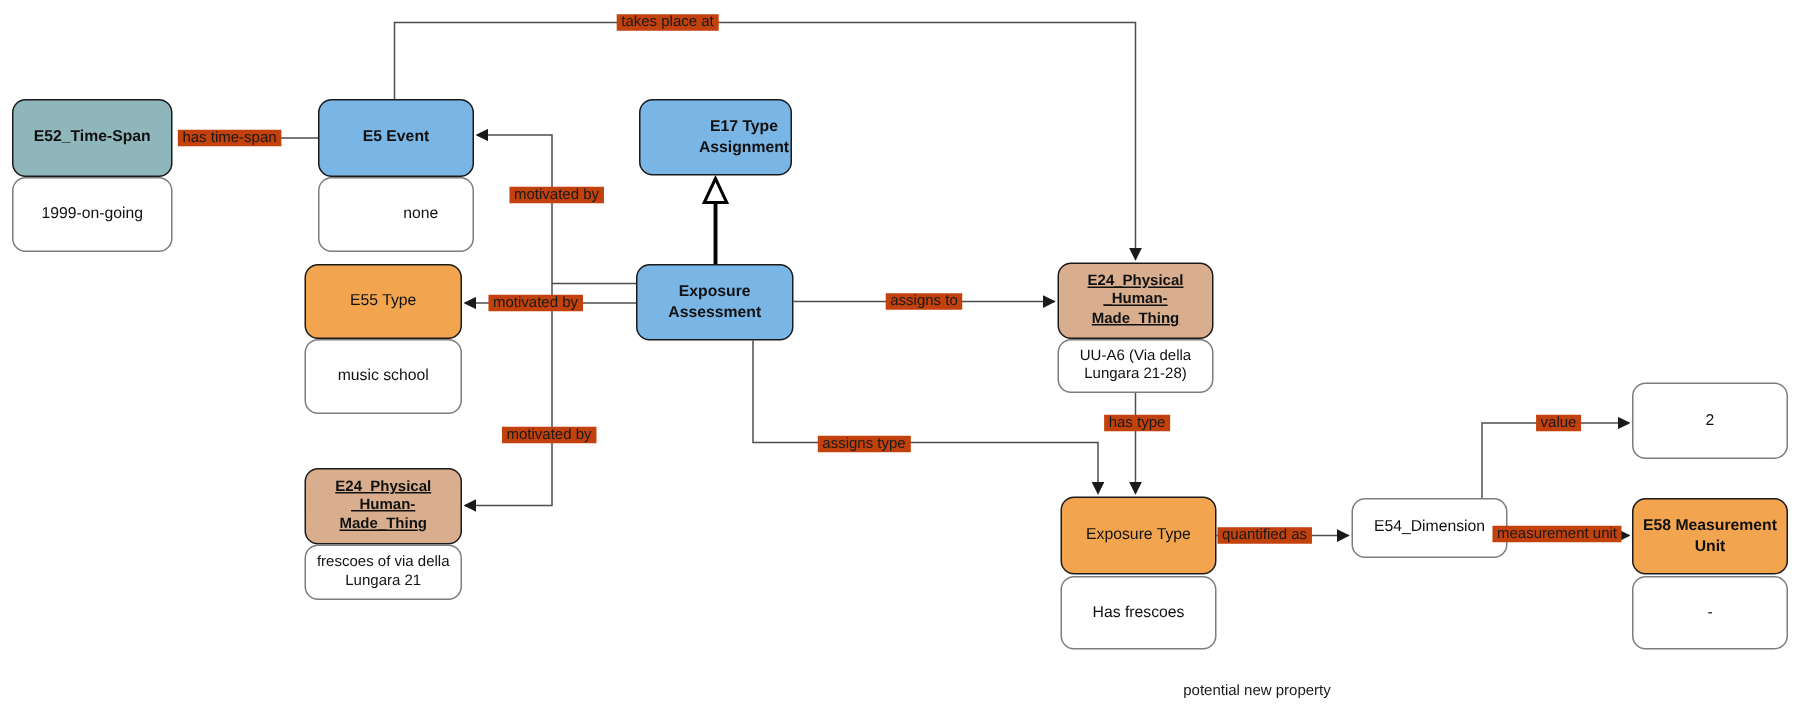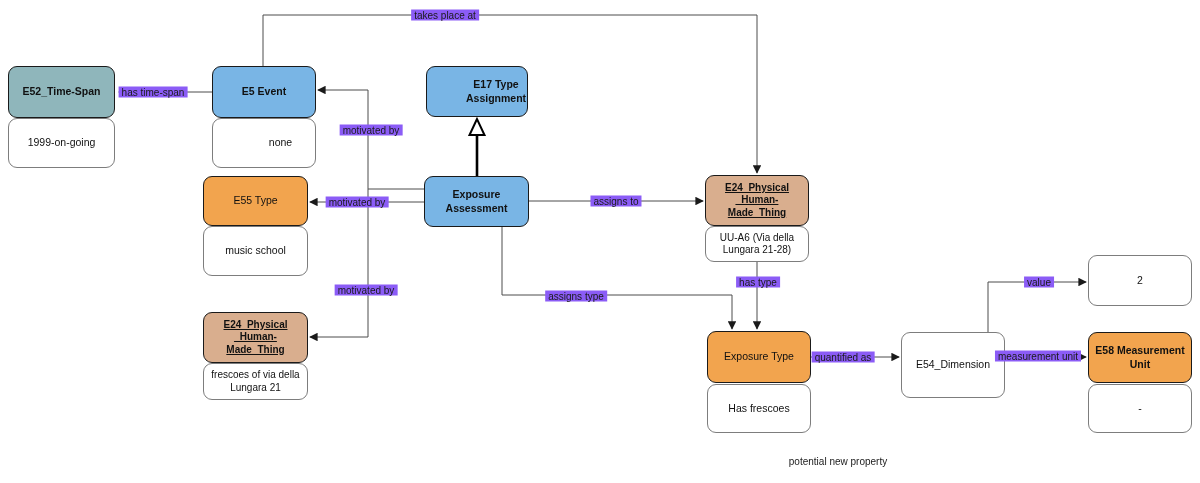"takes place at" .elabel { background: #8b5cf6 -> #c2410c }
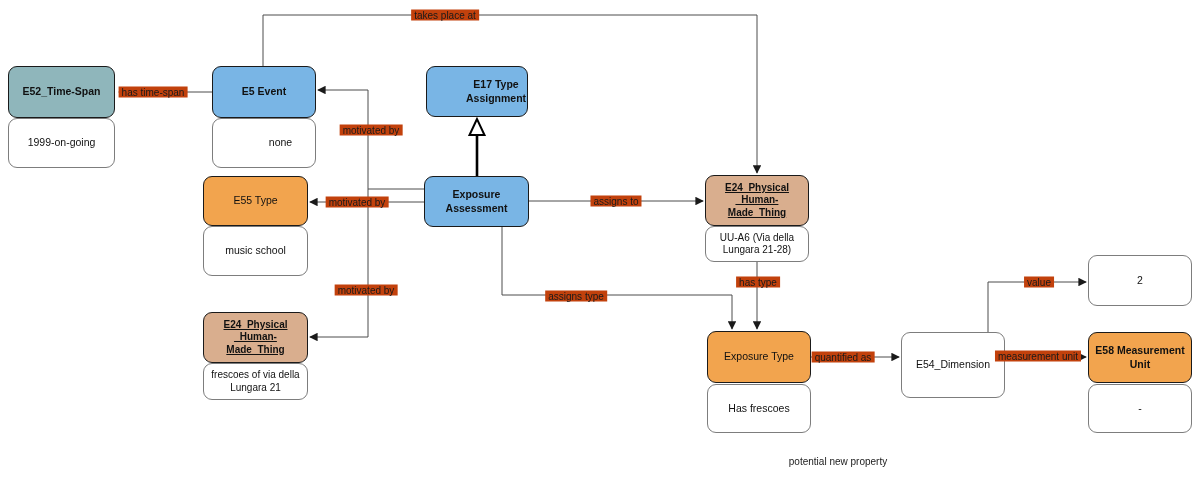"E54_Dimension" div.node { height: 66px -> 40px }
